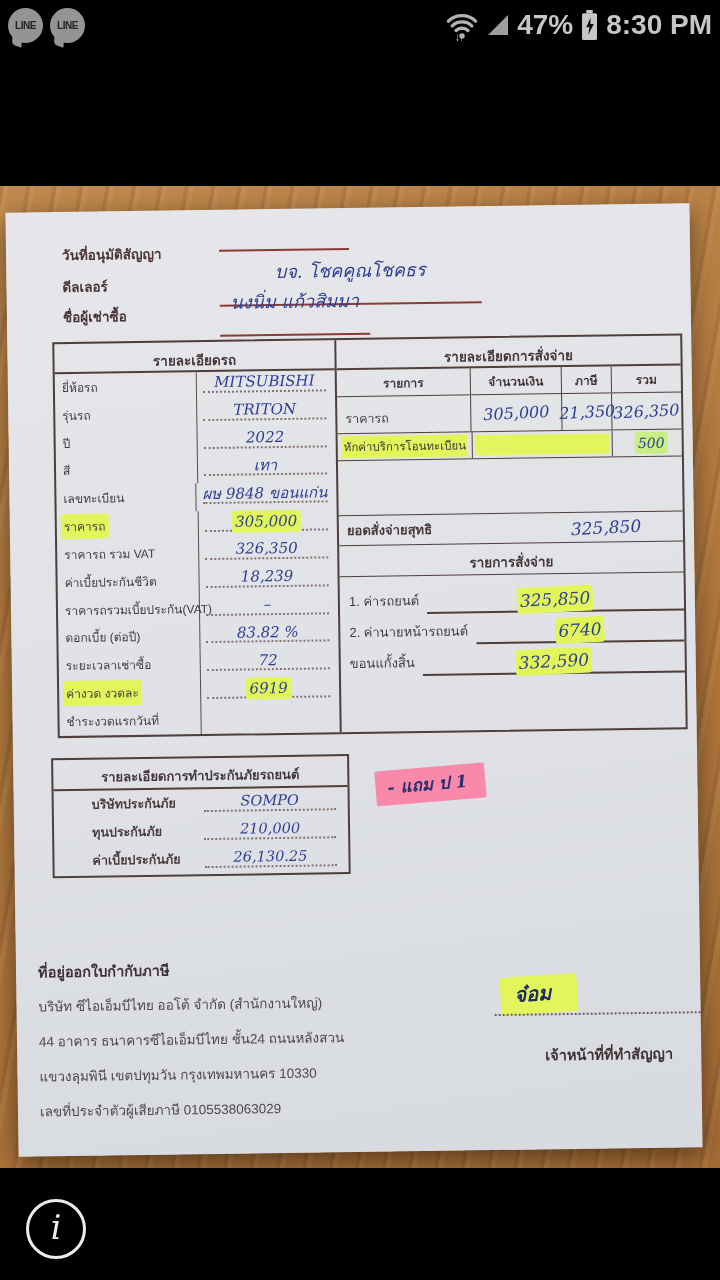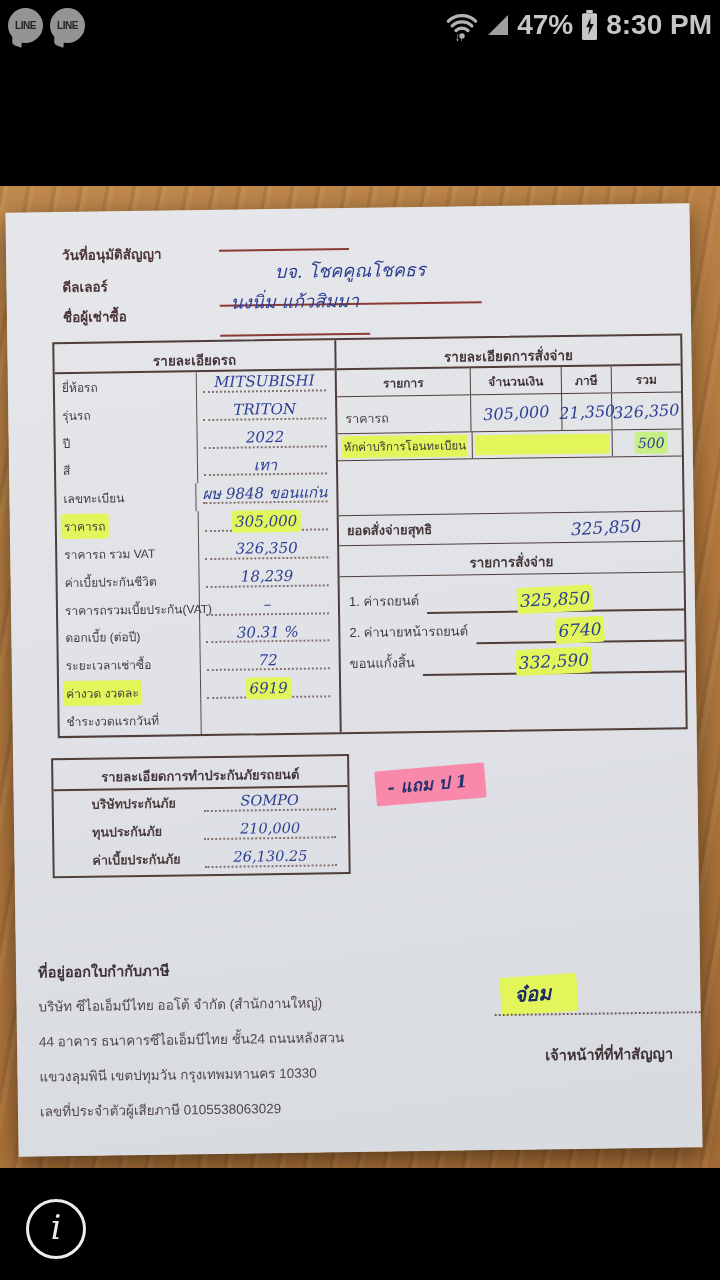"30.31 %" span.hw { text: 30.31 -> 83.82 }
